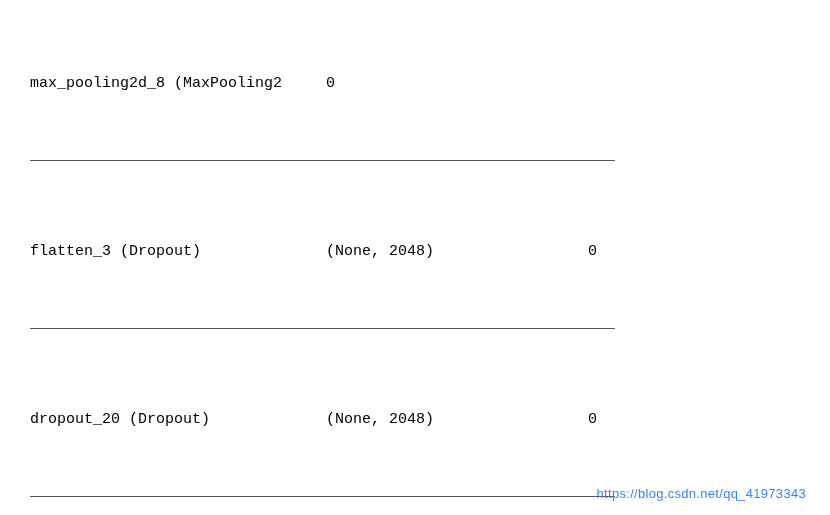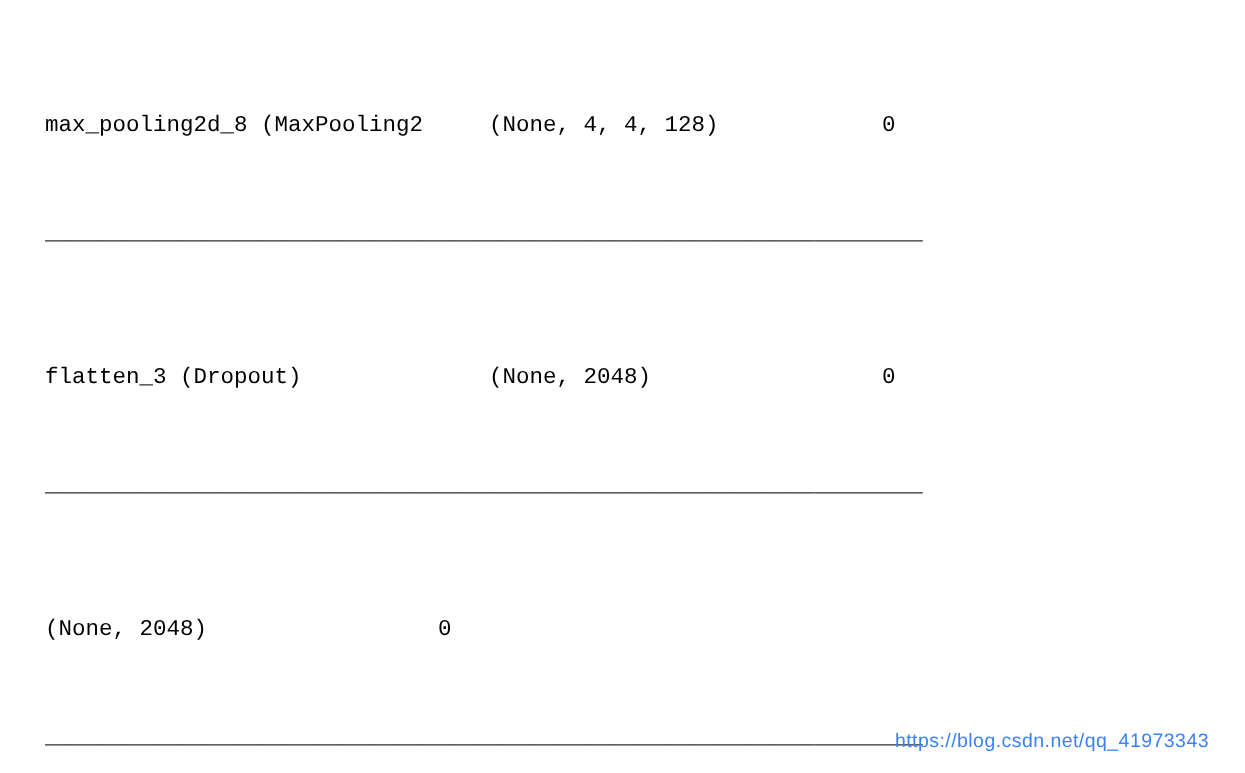"(None, 4, 4, 128)" span.col-output { html: <span>(None, 4, 4, 128)</span> -> none }
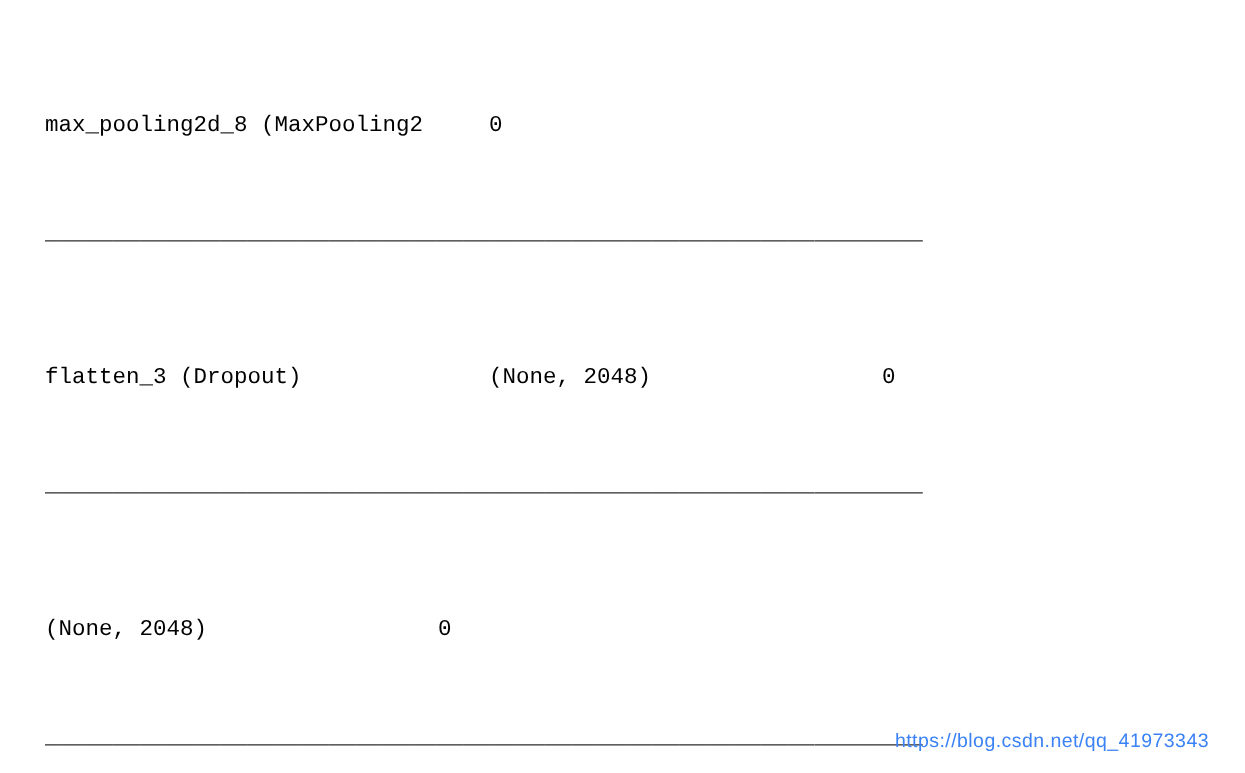"dropout_20 (Dropout)" span.col-layer { html: none -> <span>dropout_20 (Dropout)</span> }
